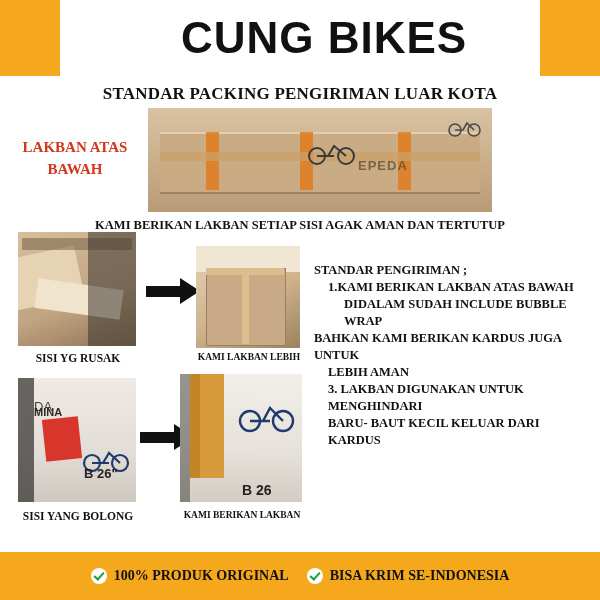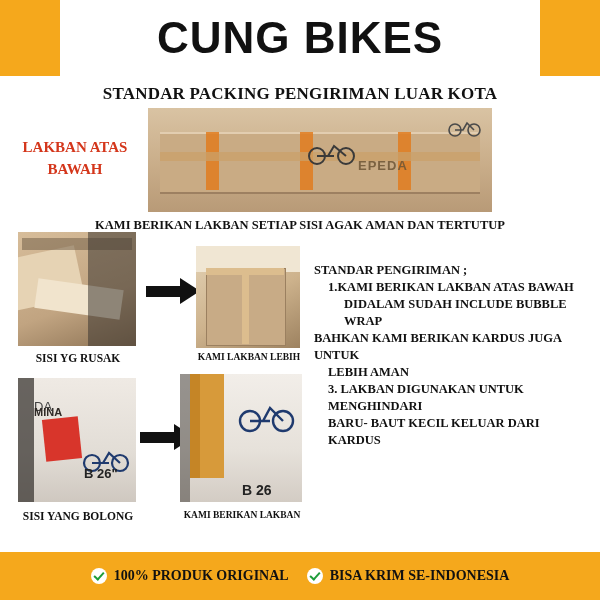"CUNG BIKES" .brand-title { padding-left: none -> 24px }
